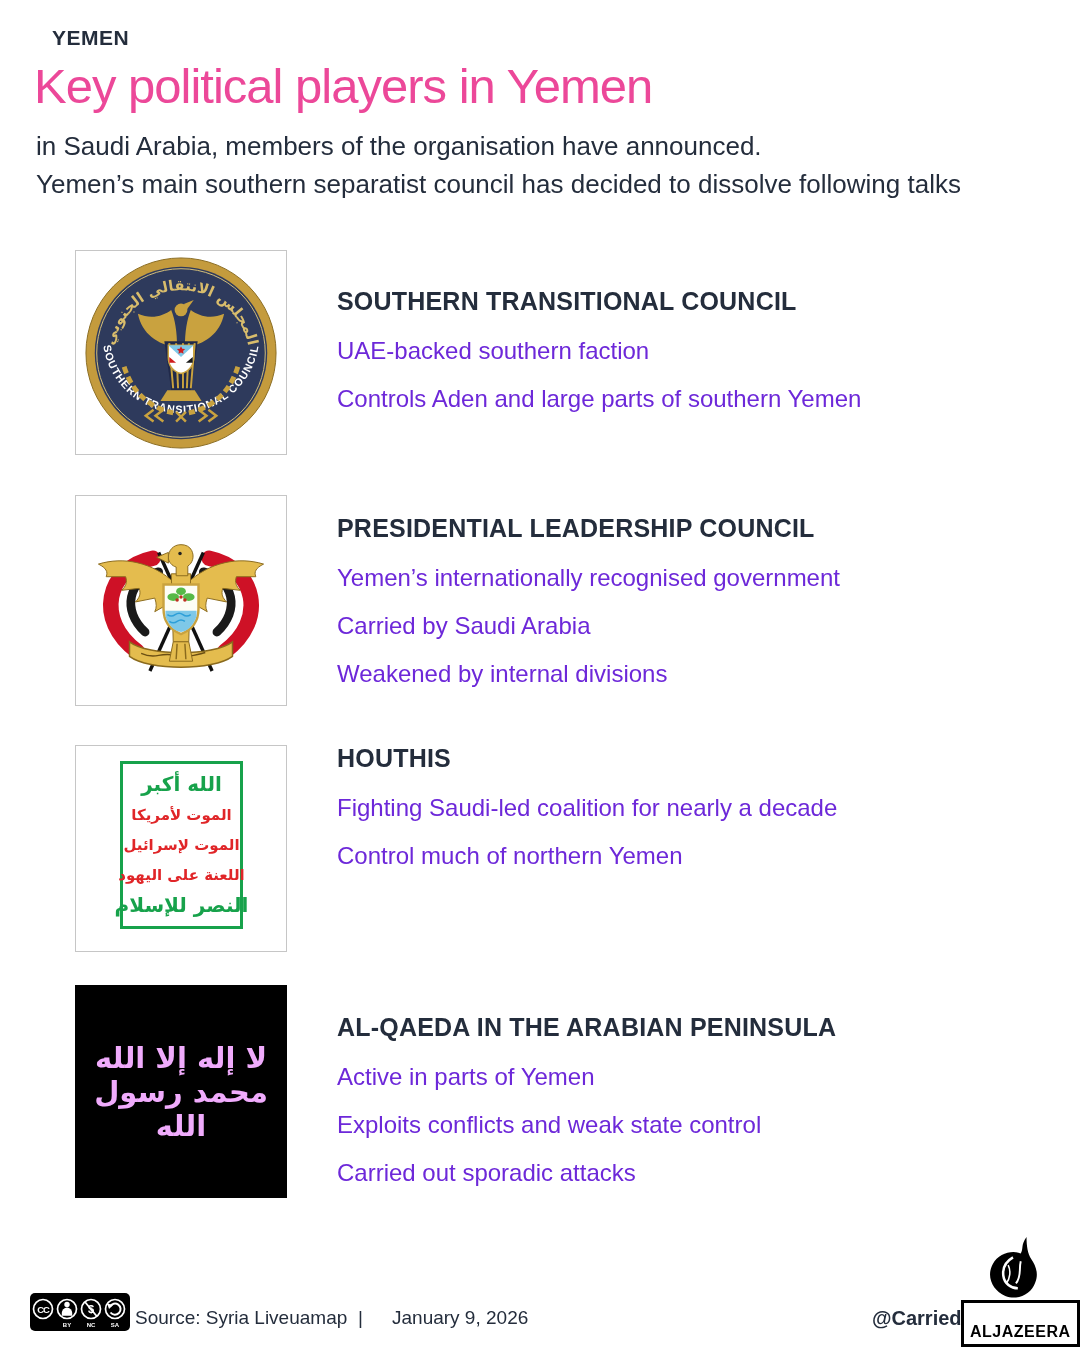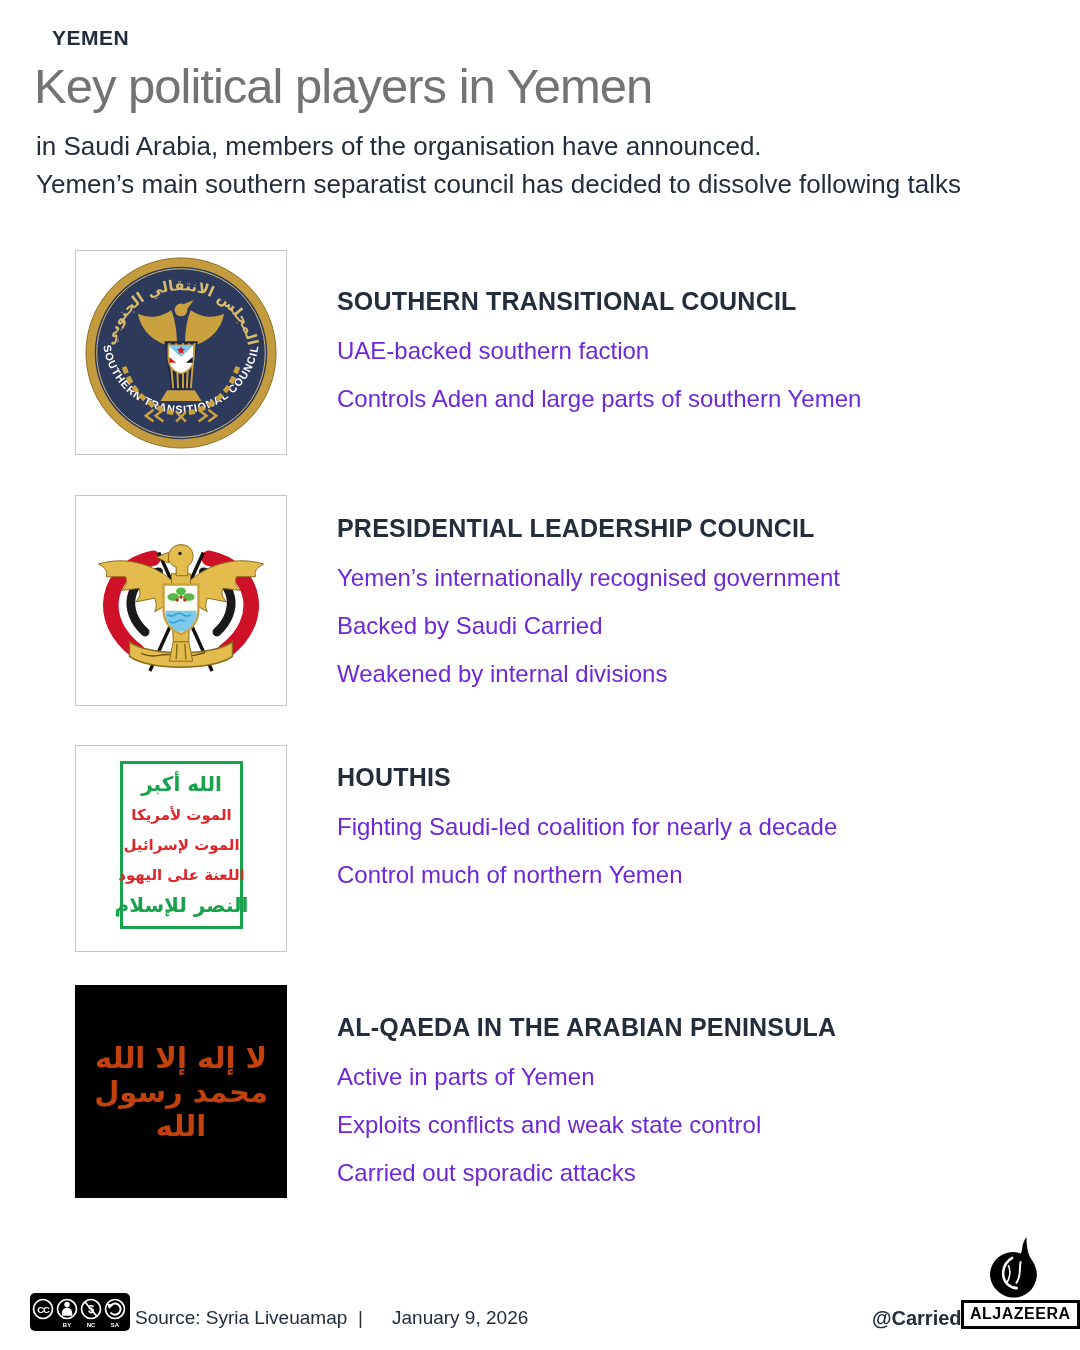"Key political players in Yemen" .title { color: #737373 -> #ec4899 }
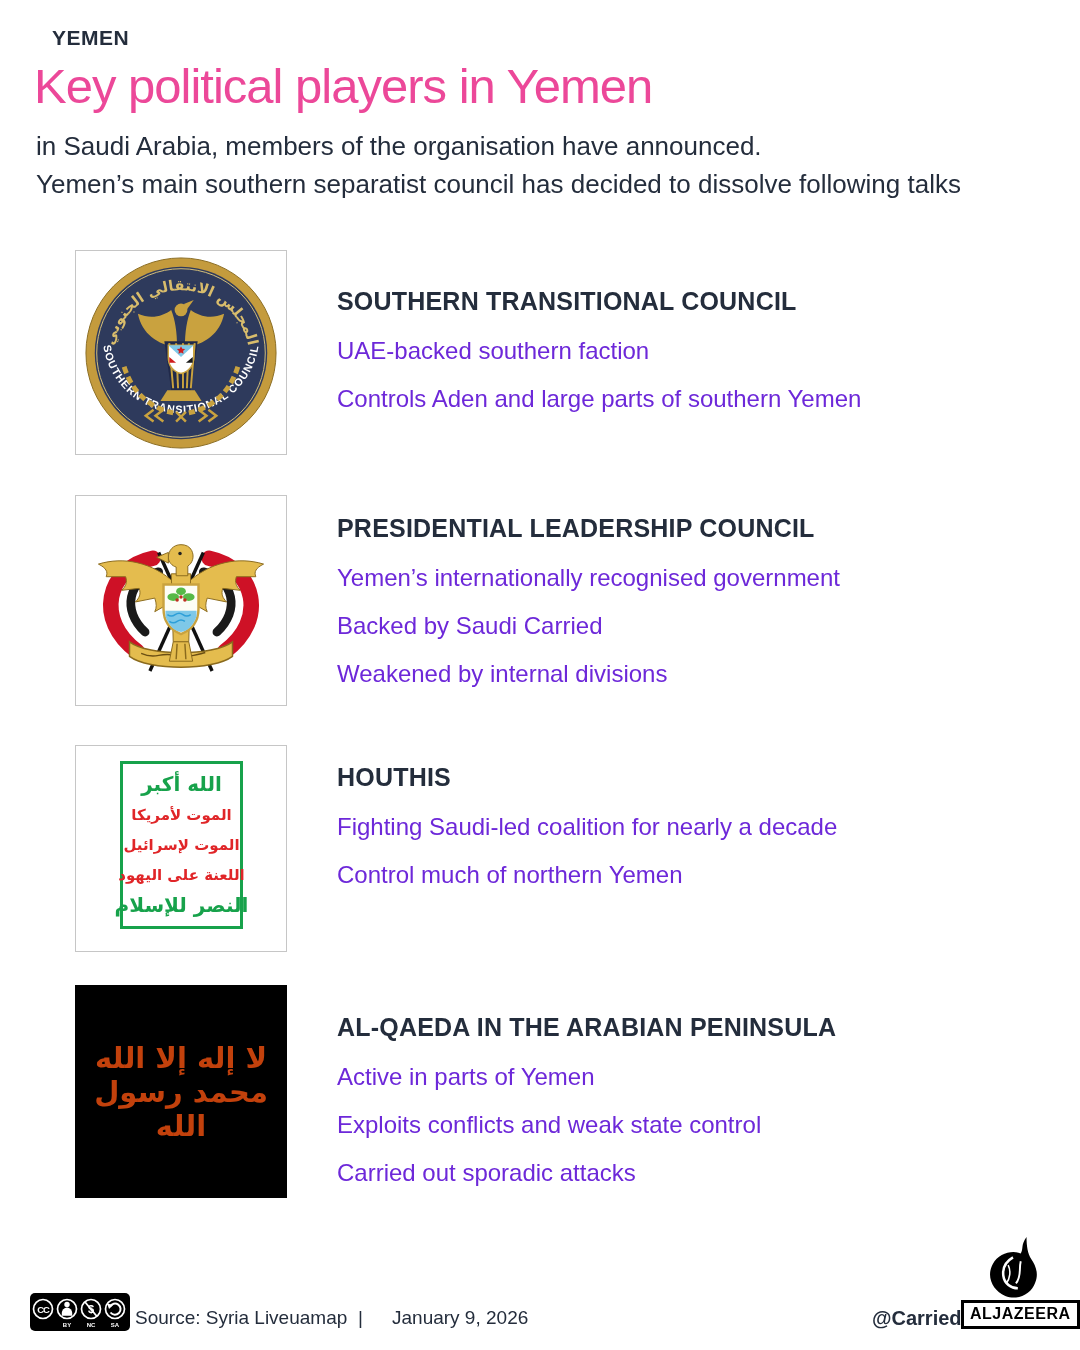"Backed by Saudi Carried" div.point { text: Backed by Saudi Carried -> Carried by Saudi Arabia }
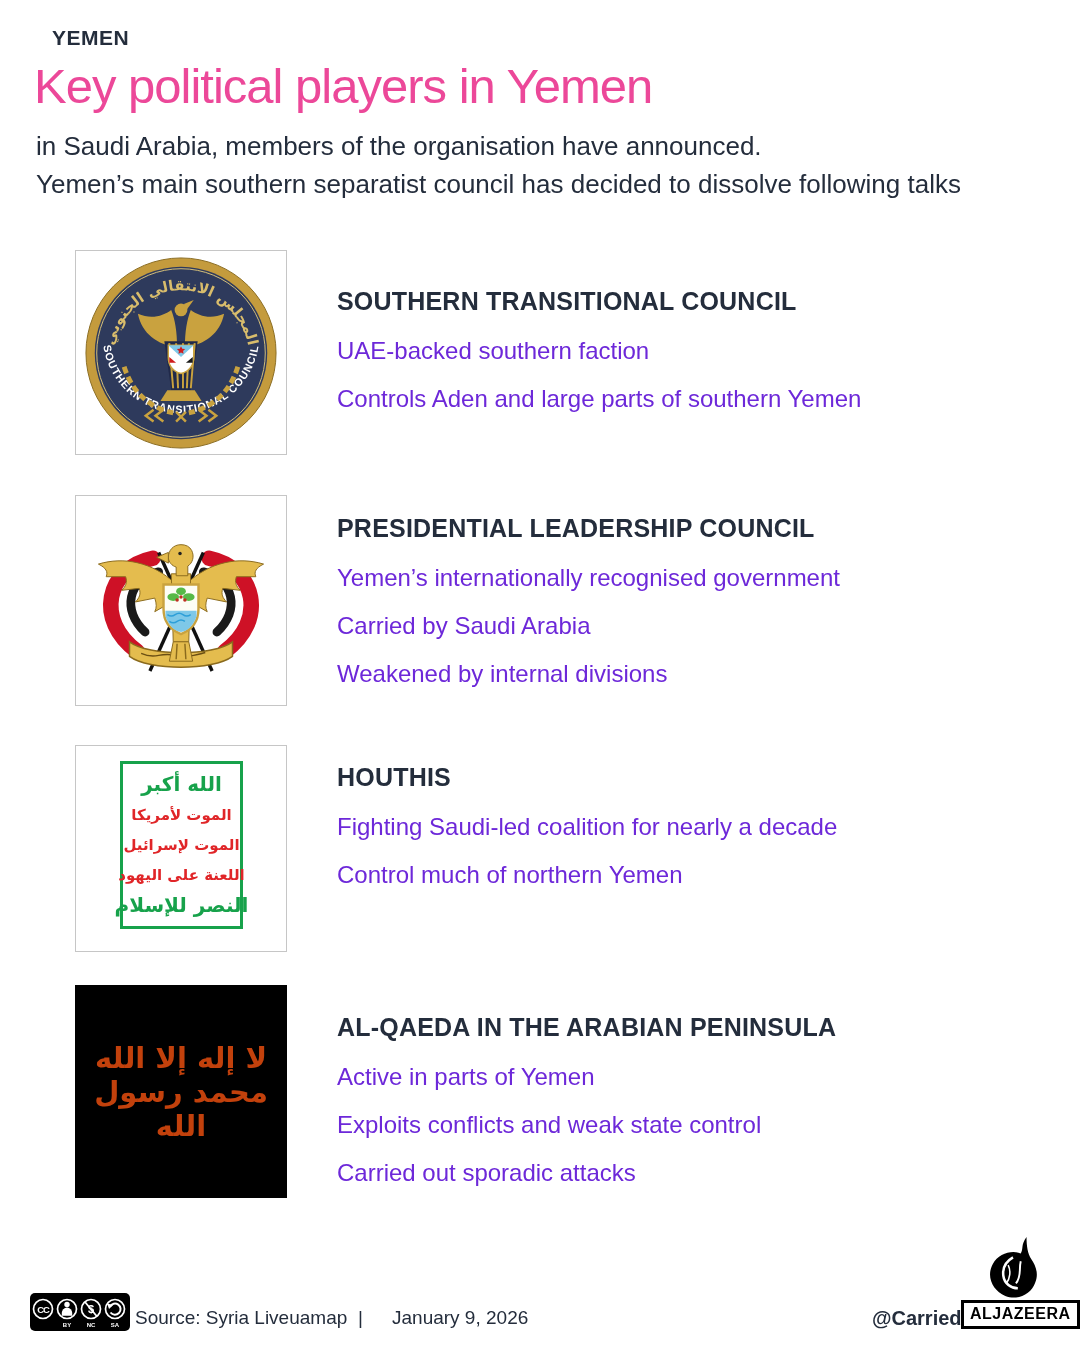"HOUTHIS" .sec-3 { top: 762px -> 743px }
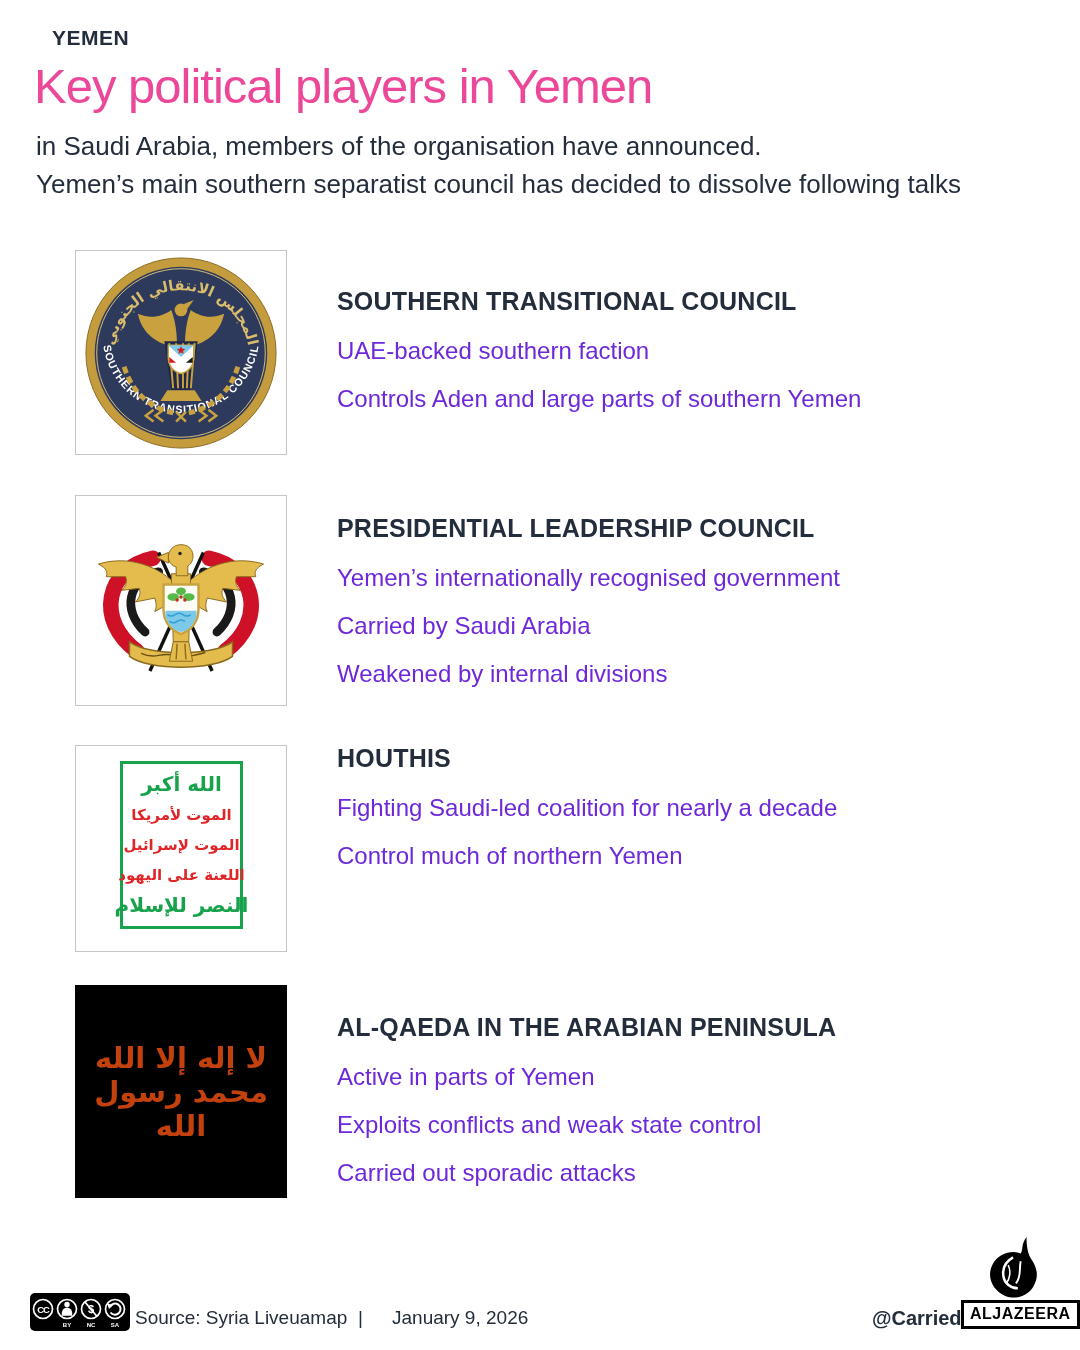"لا إله إلا الله محمد" .shahada { color: #c2410c -> #f0abfc }
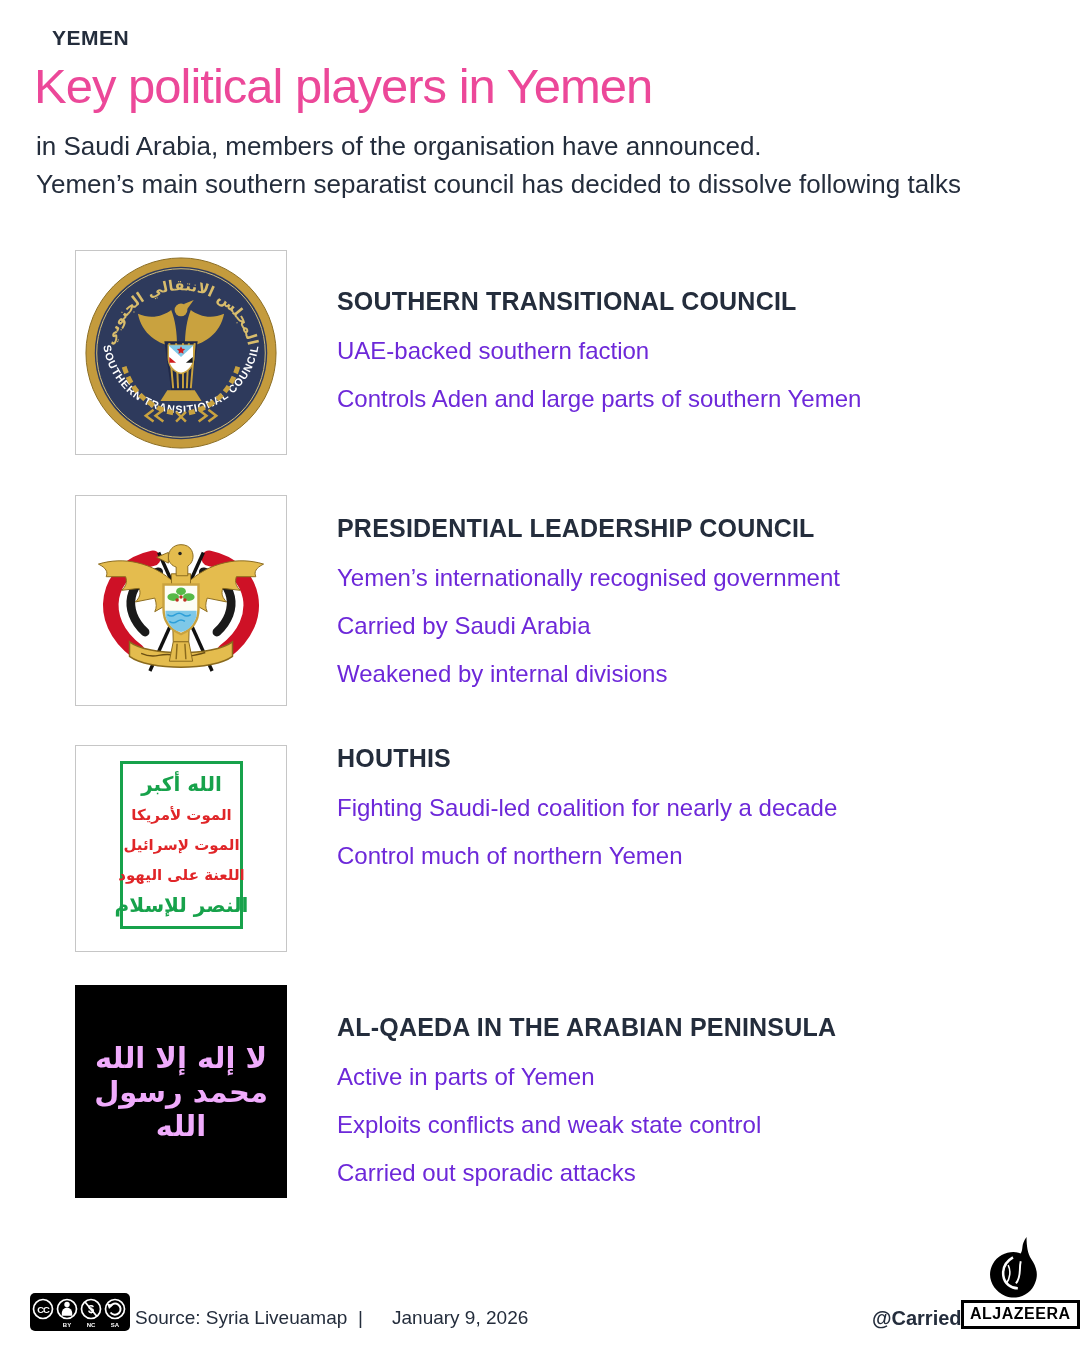"ALJAZEERA" .brand-box { padding: 2px 6px 3px -> 20px 6px 3px }
